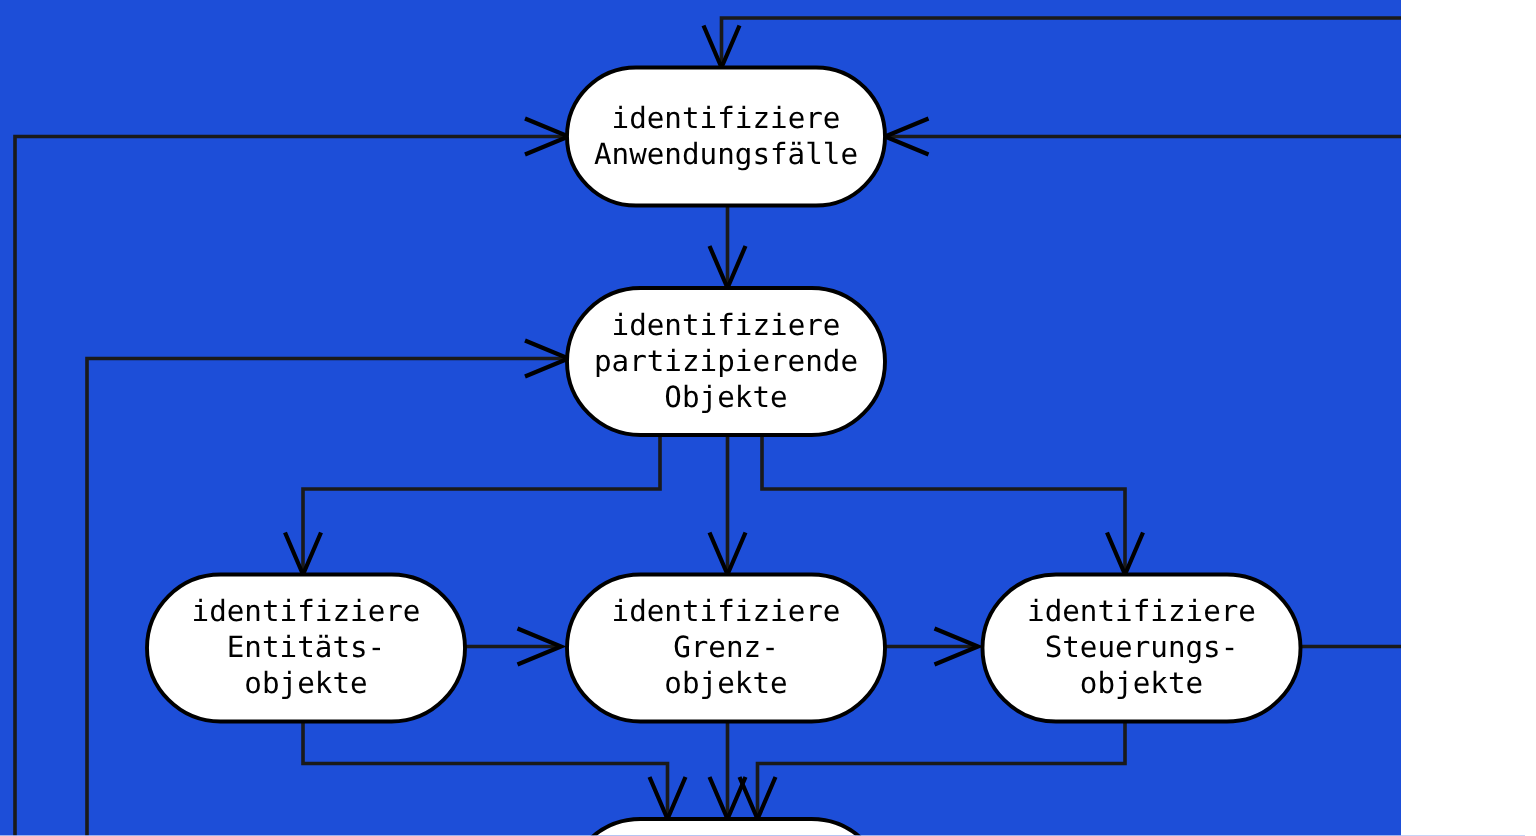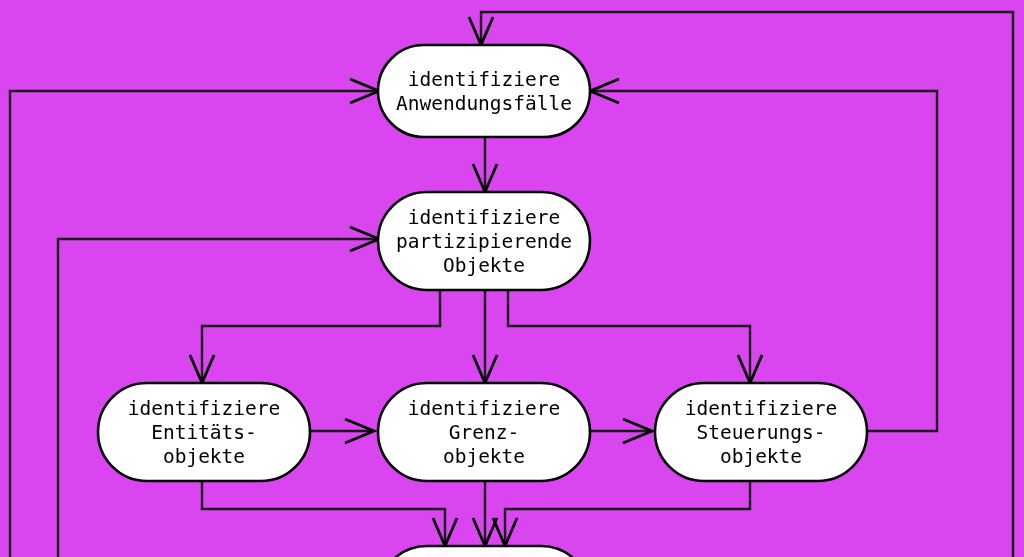"identifiziere" #diagram-root { background: #d946ef -> #1d4ed8; width: 1024px -> 934px }
